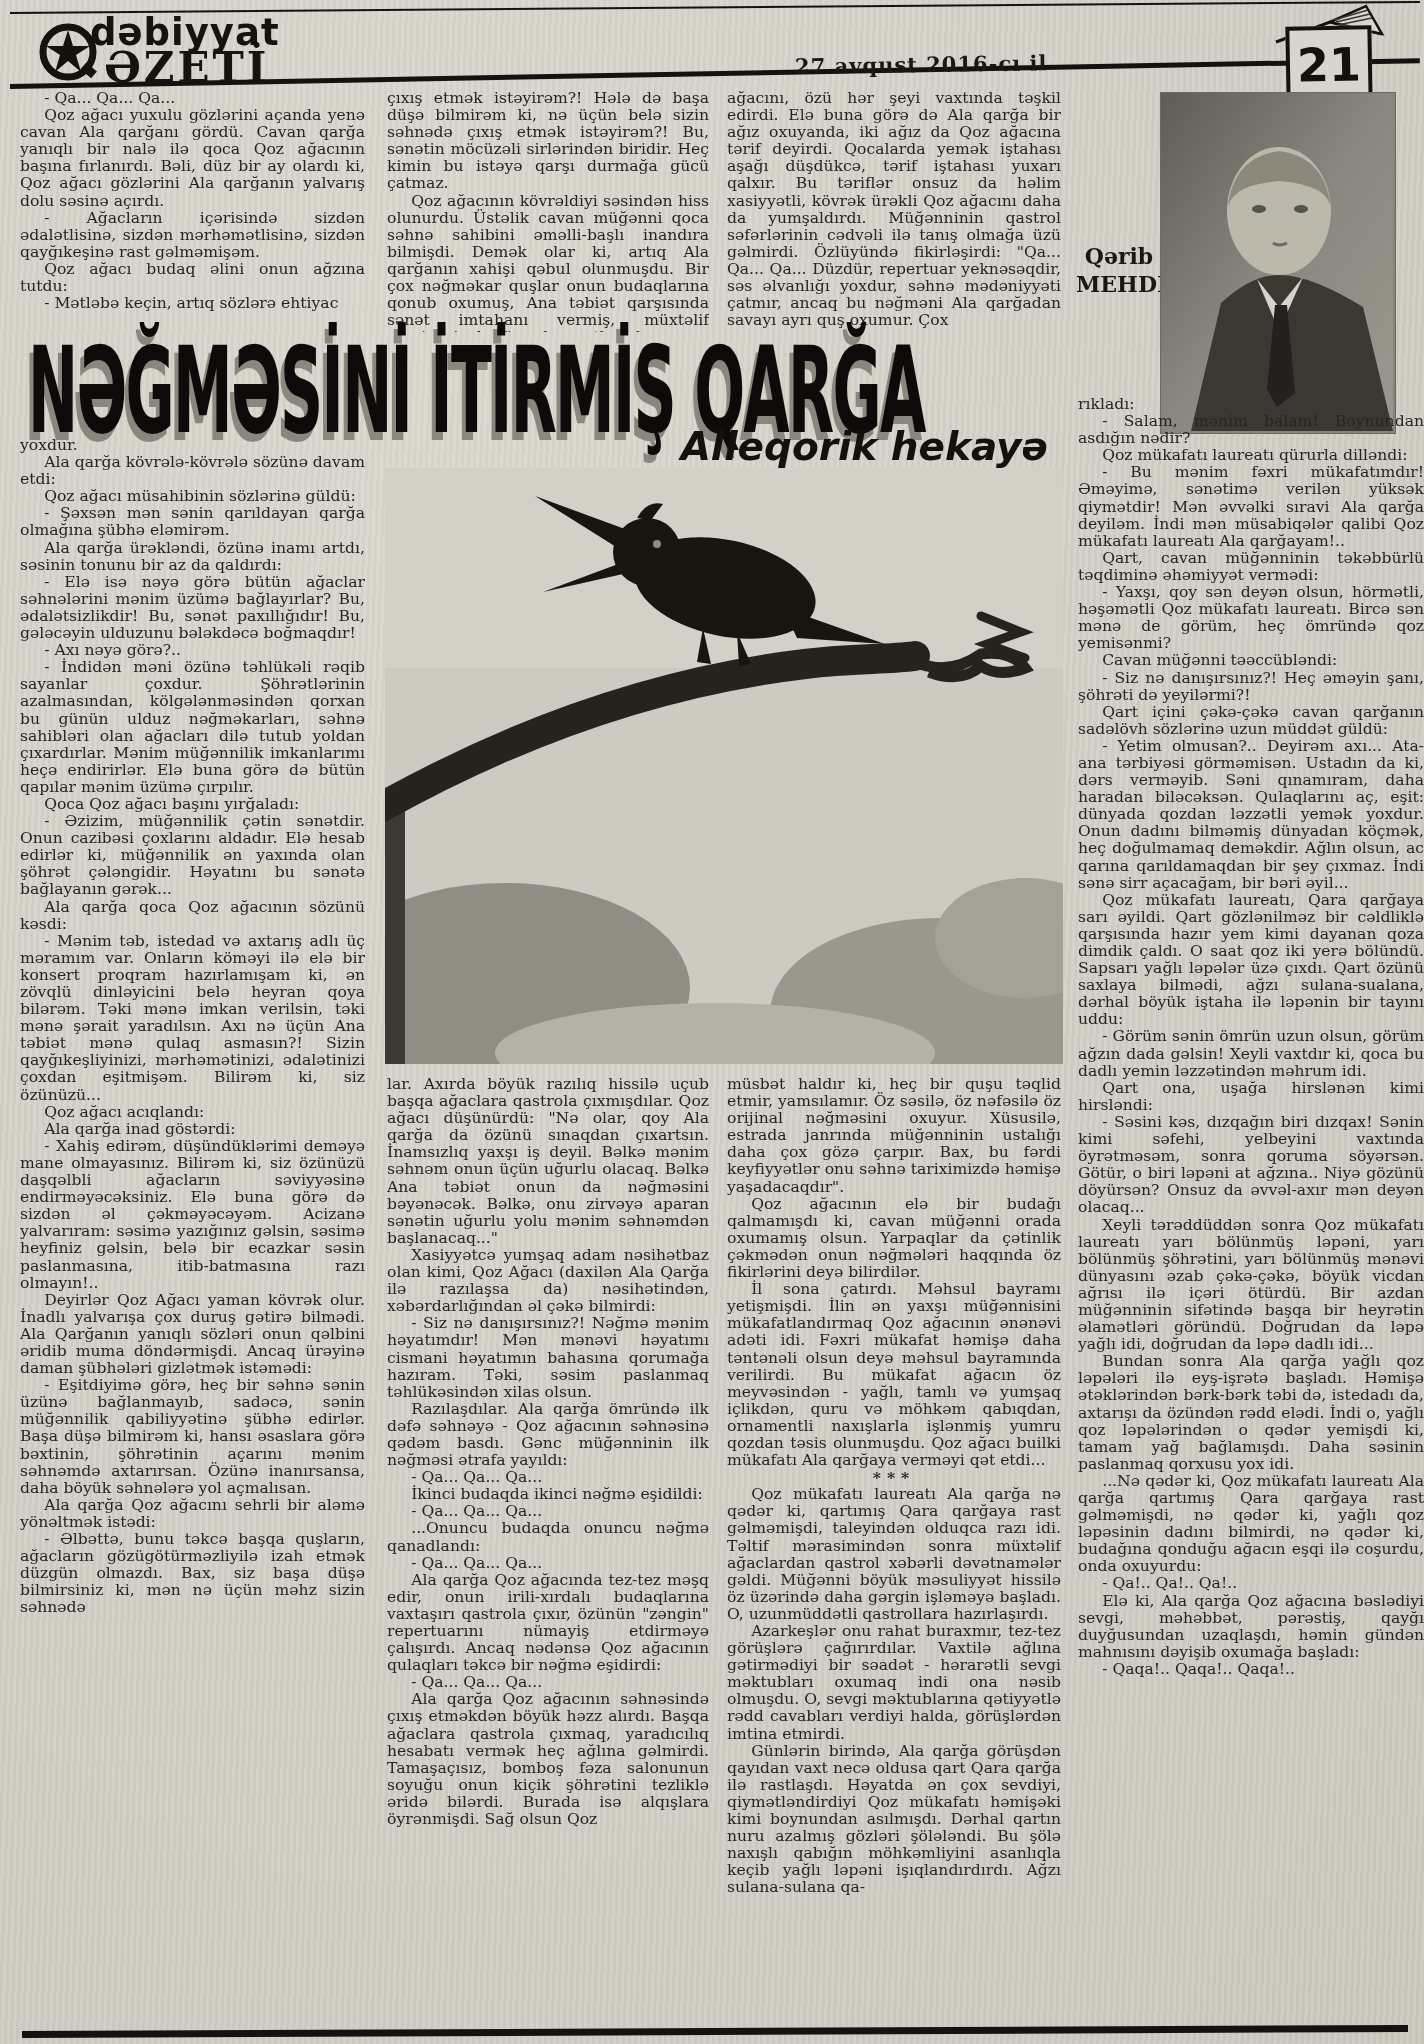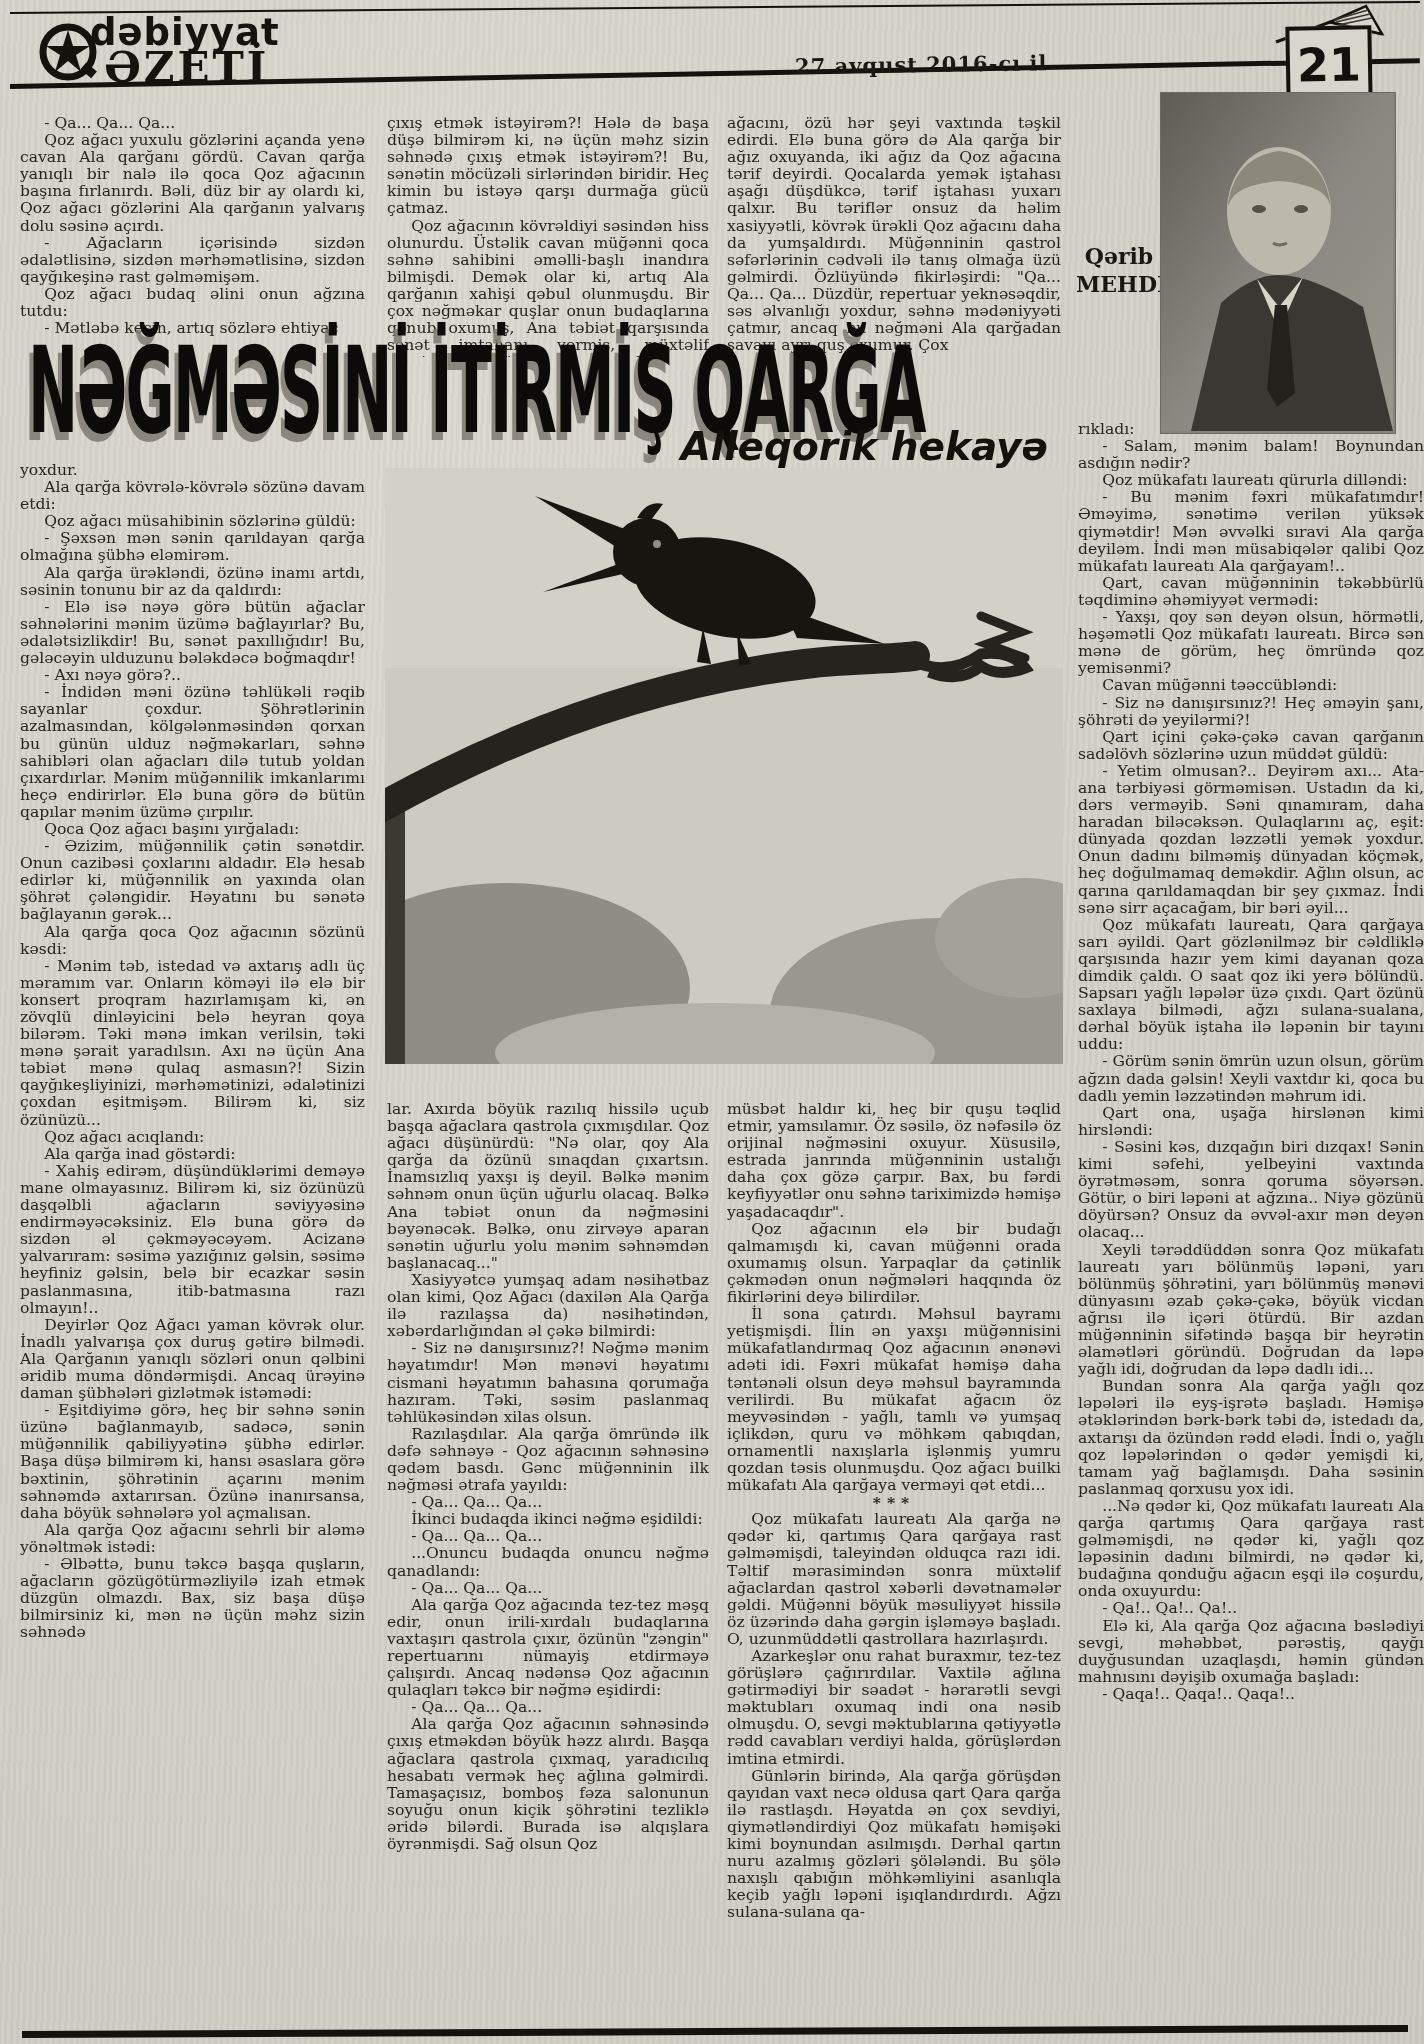"- Qa... Qa... Qa..." .col { margin-top: 25px -> none }
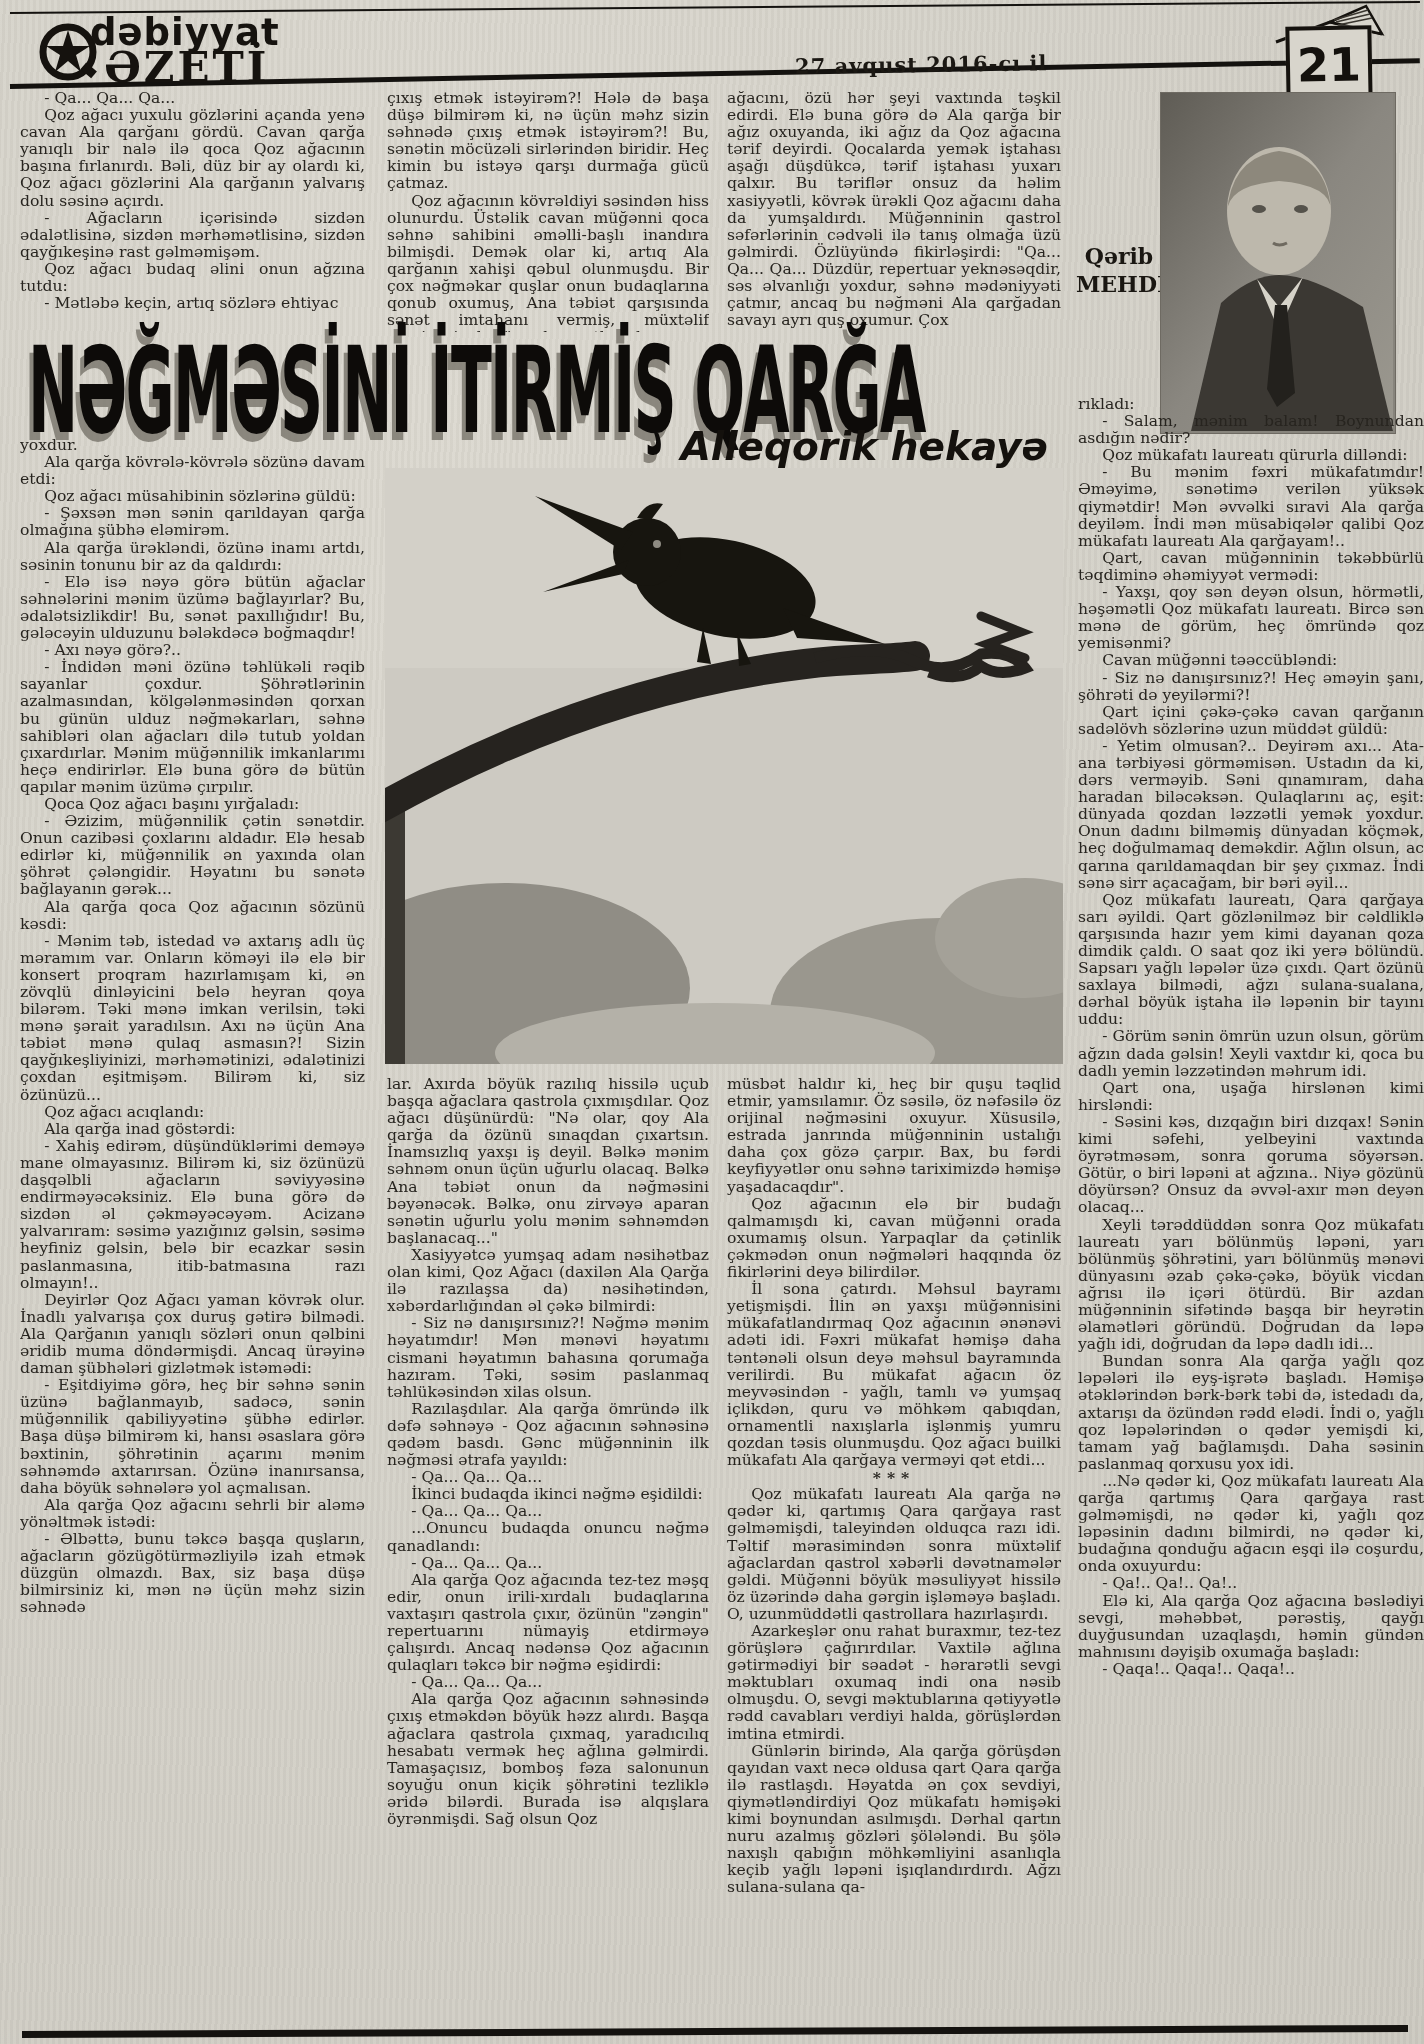"çıxış etmək istəyirəm?! Hələ də" p.noindent { text: məhz -> belə }
